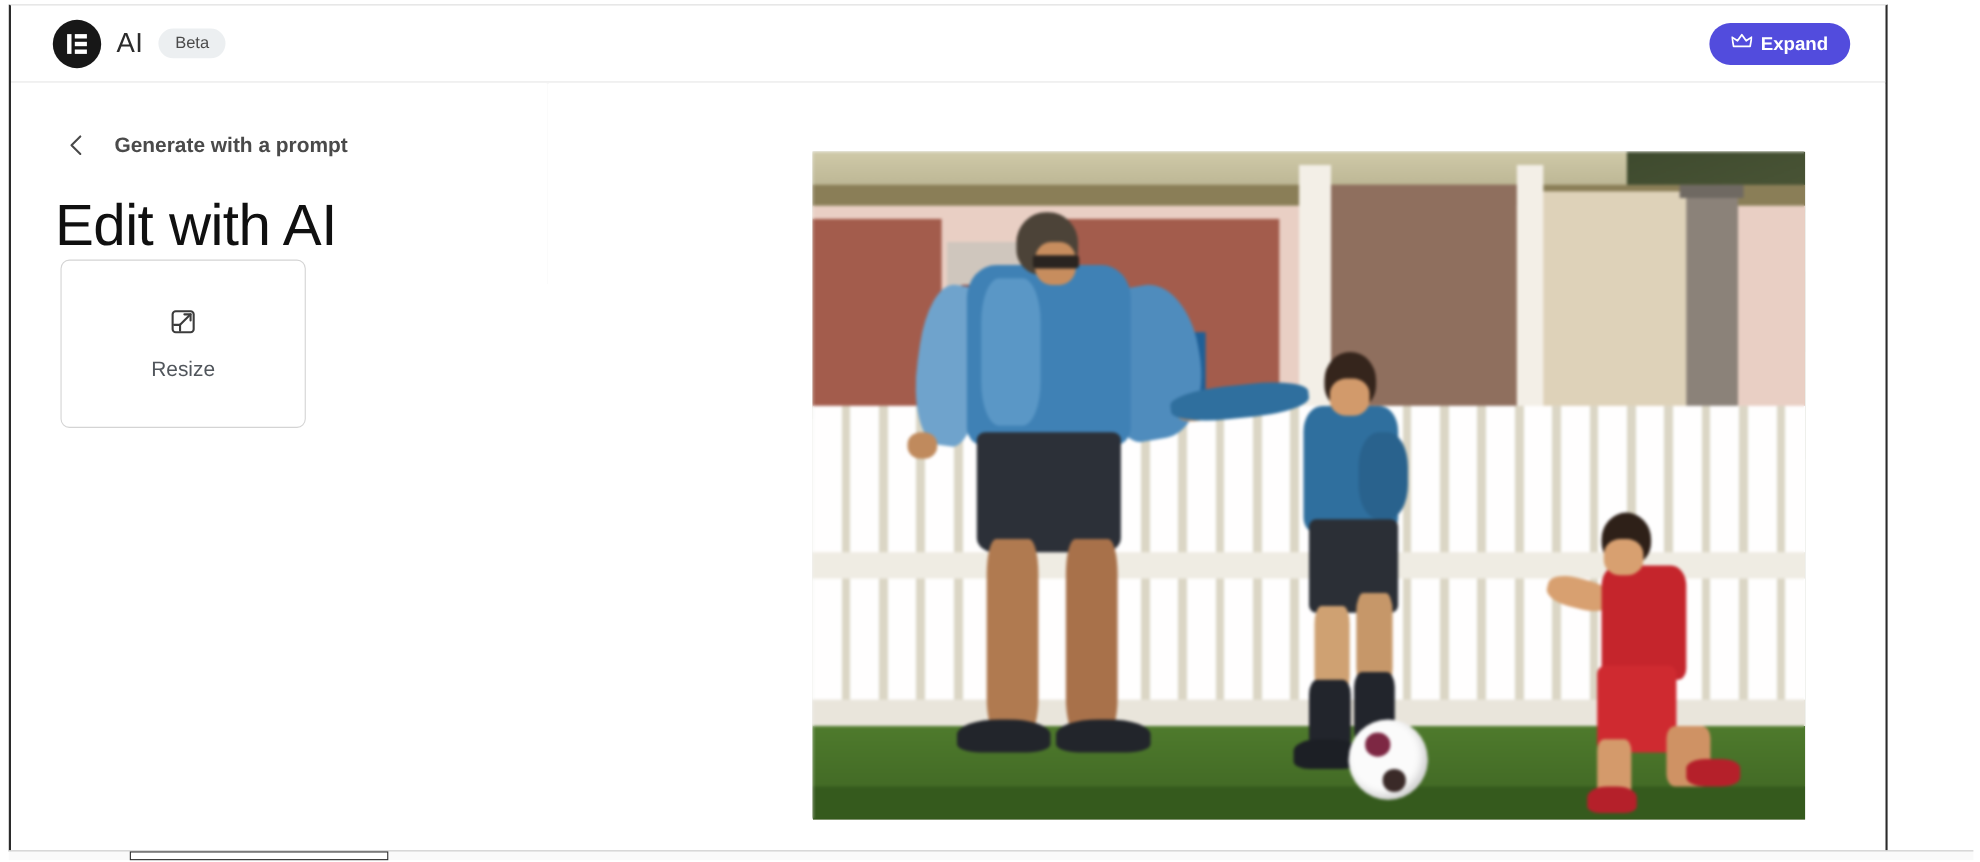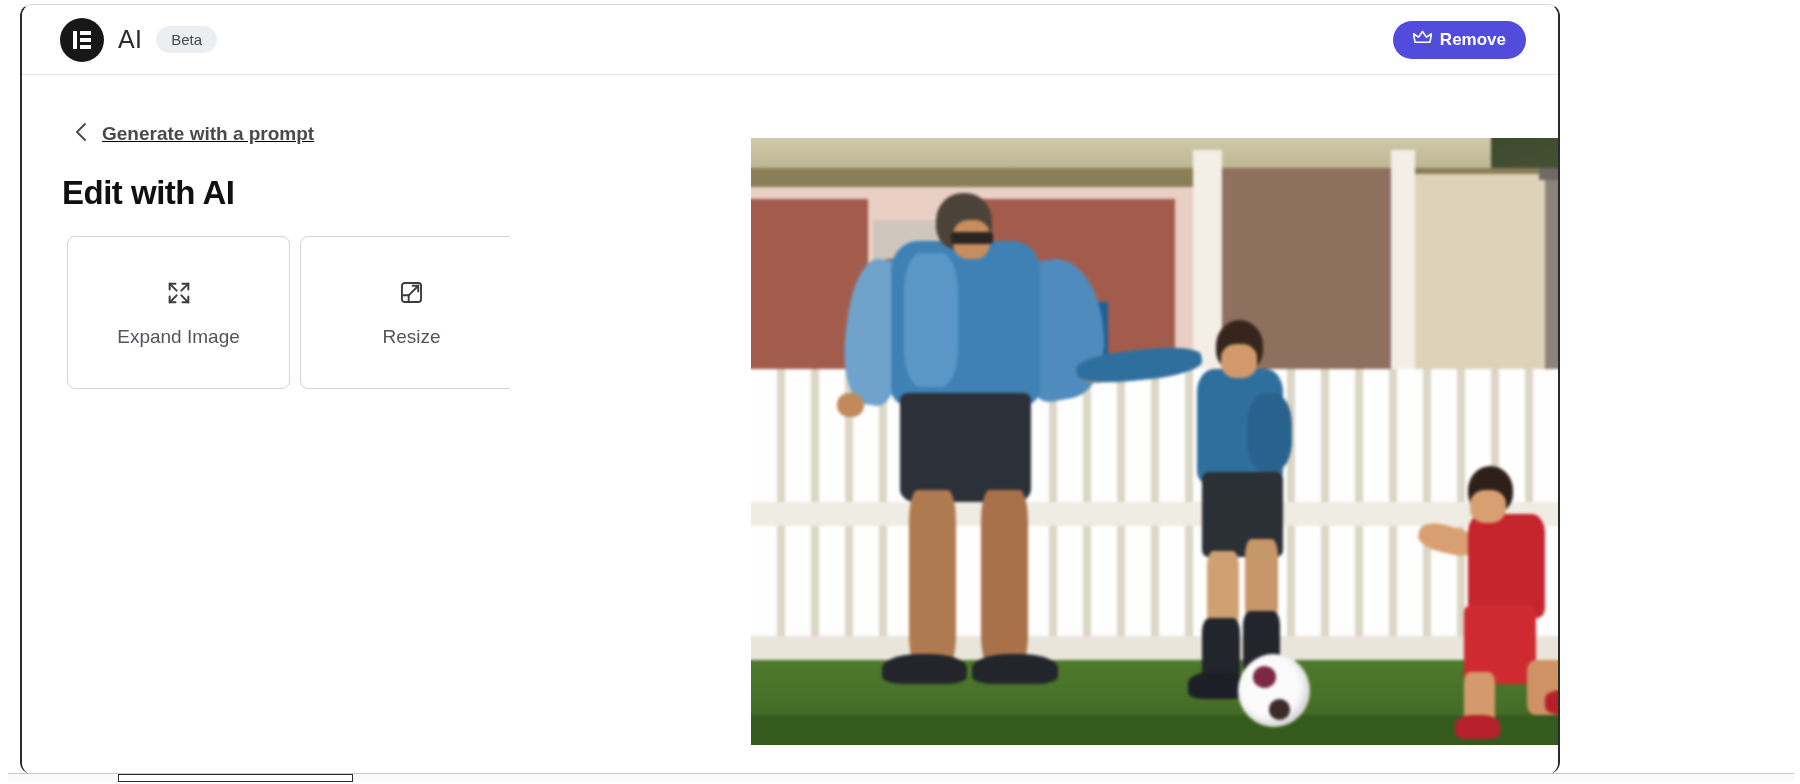"AI" #app-frame { border-radius: 12px -> none; left: 20px -> 8px; width: 1540px -> 1708px }
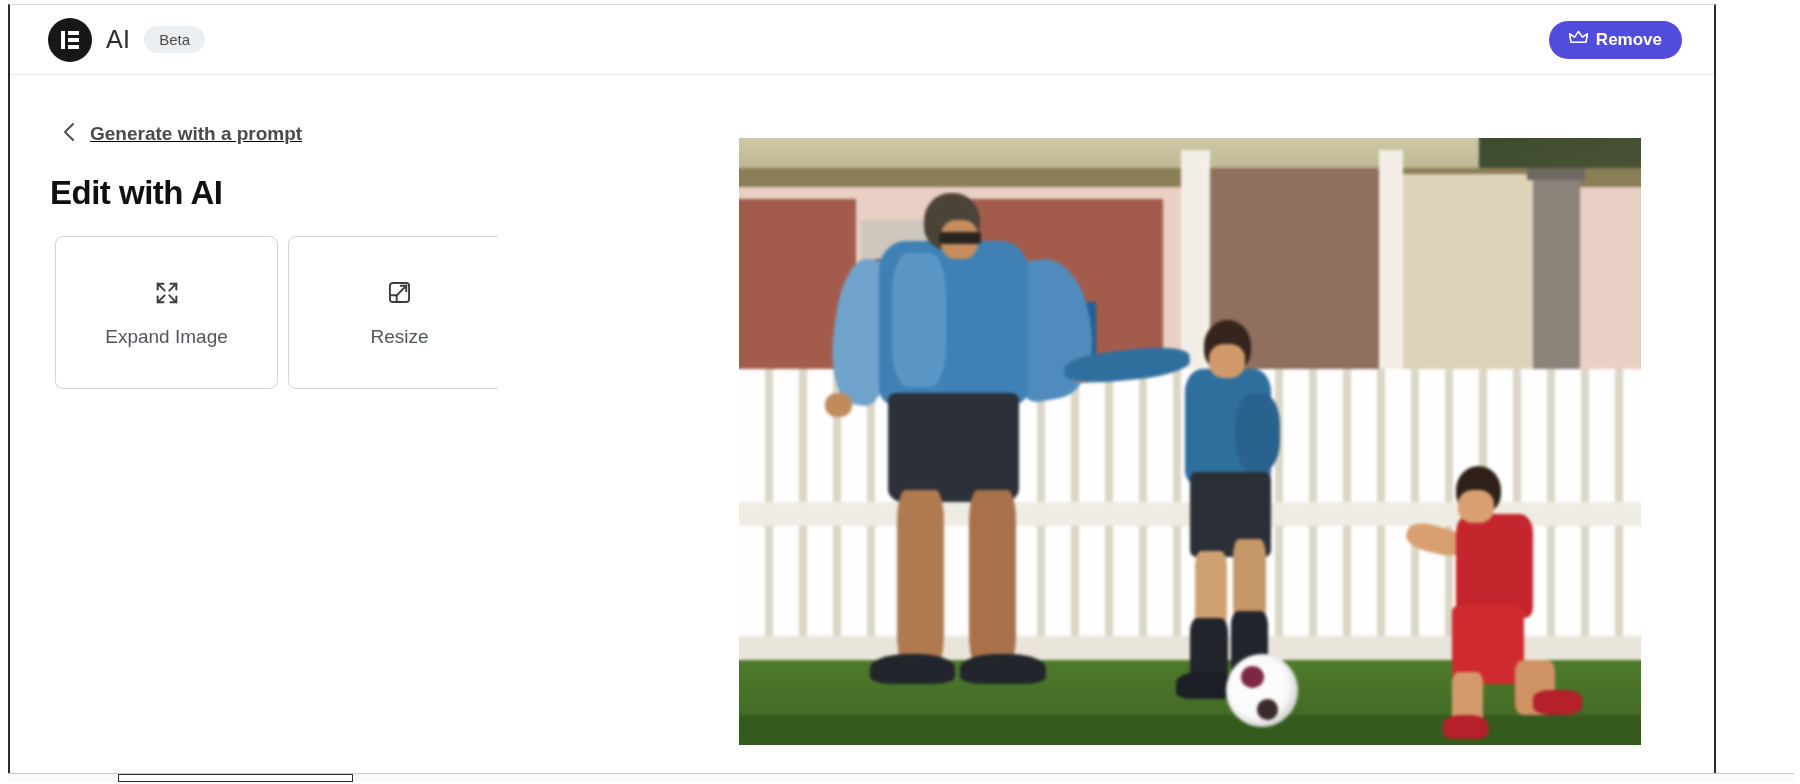"Remove" span { text: Remove -> Expand }
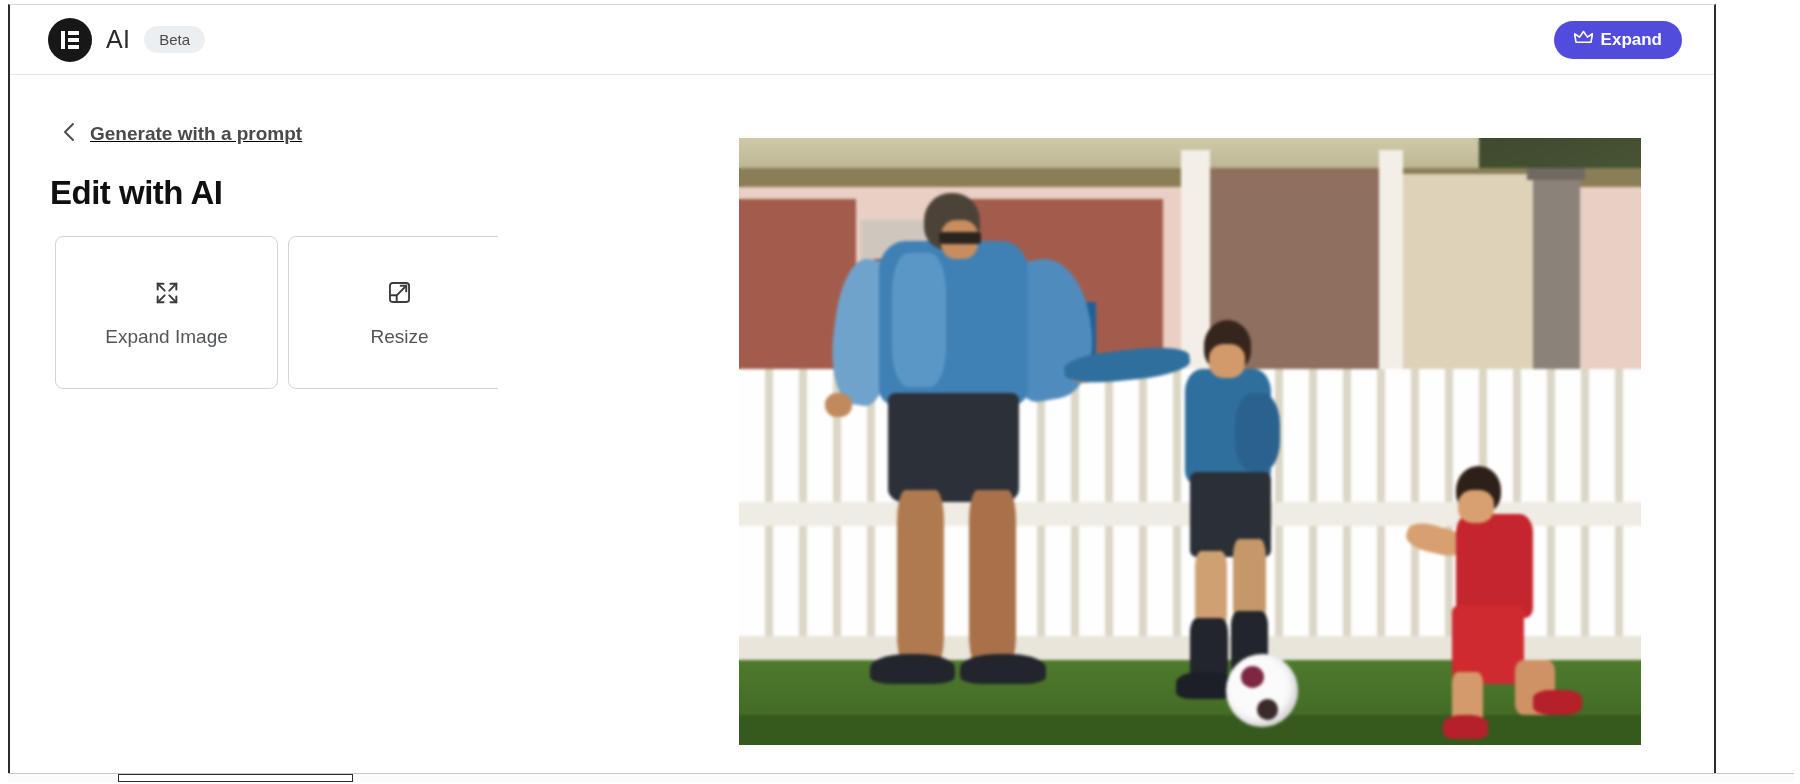"Generate with a prompt" #back-link { align-items: center -> none; gap: 14px -> 28px; text-decoration: underline -> none }
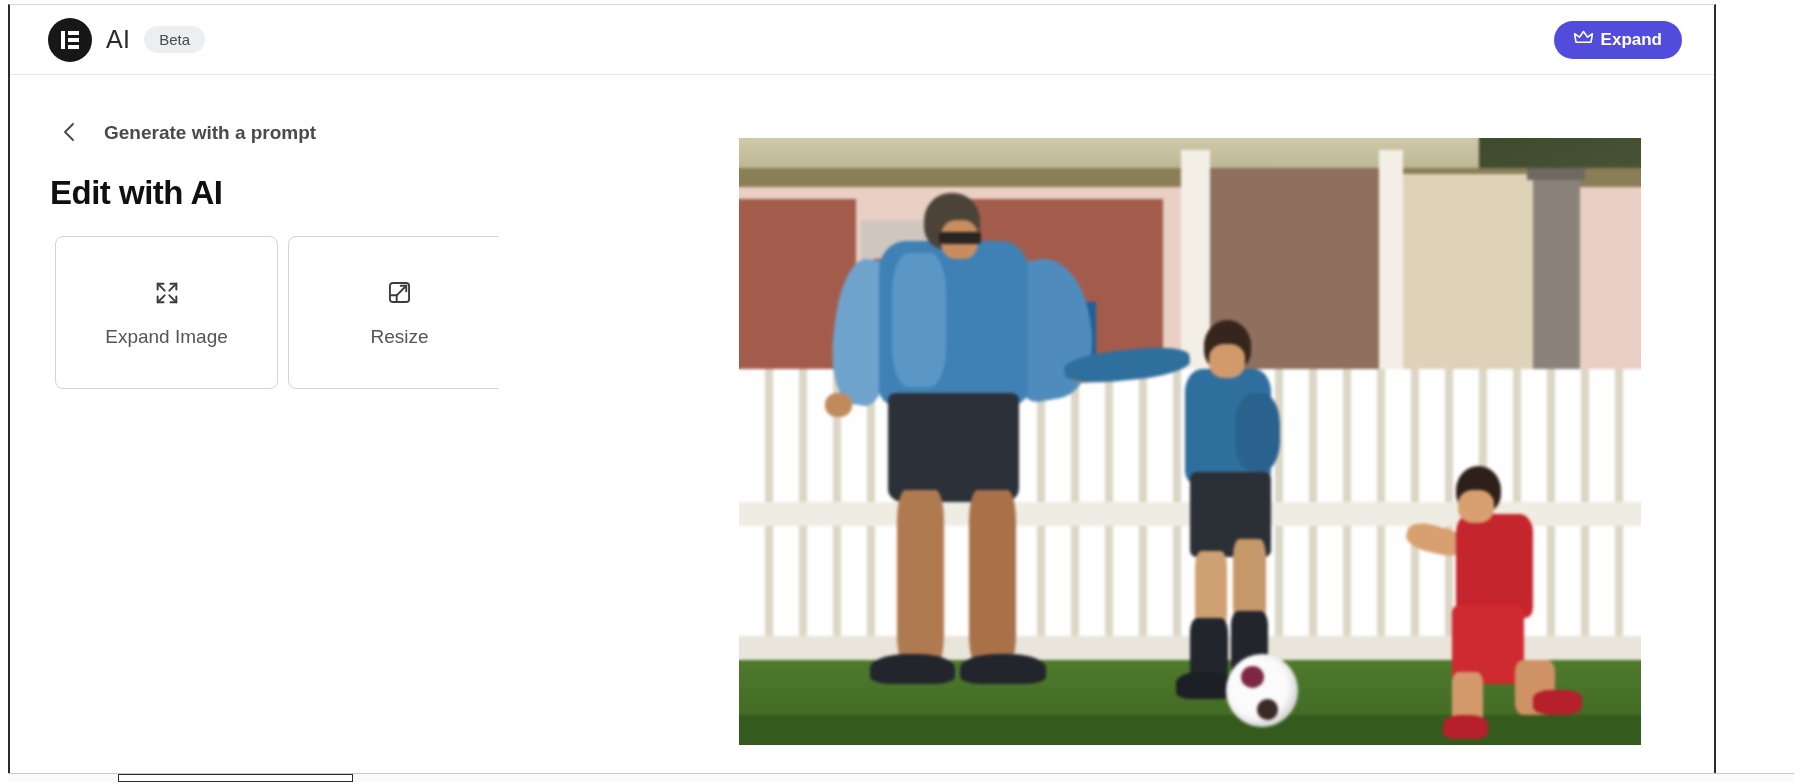"Edit with AI" #panel-title { font-size: 33px -> 53px; font-weight: bold -> normal }
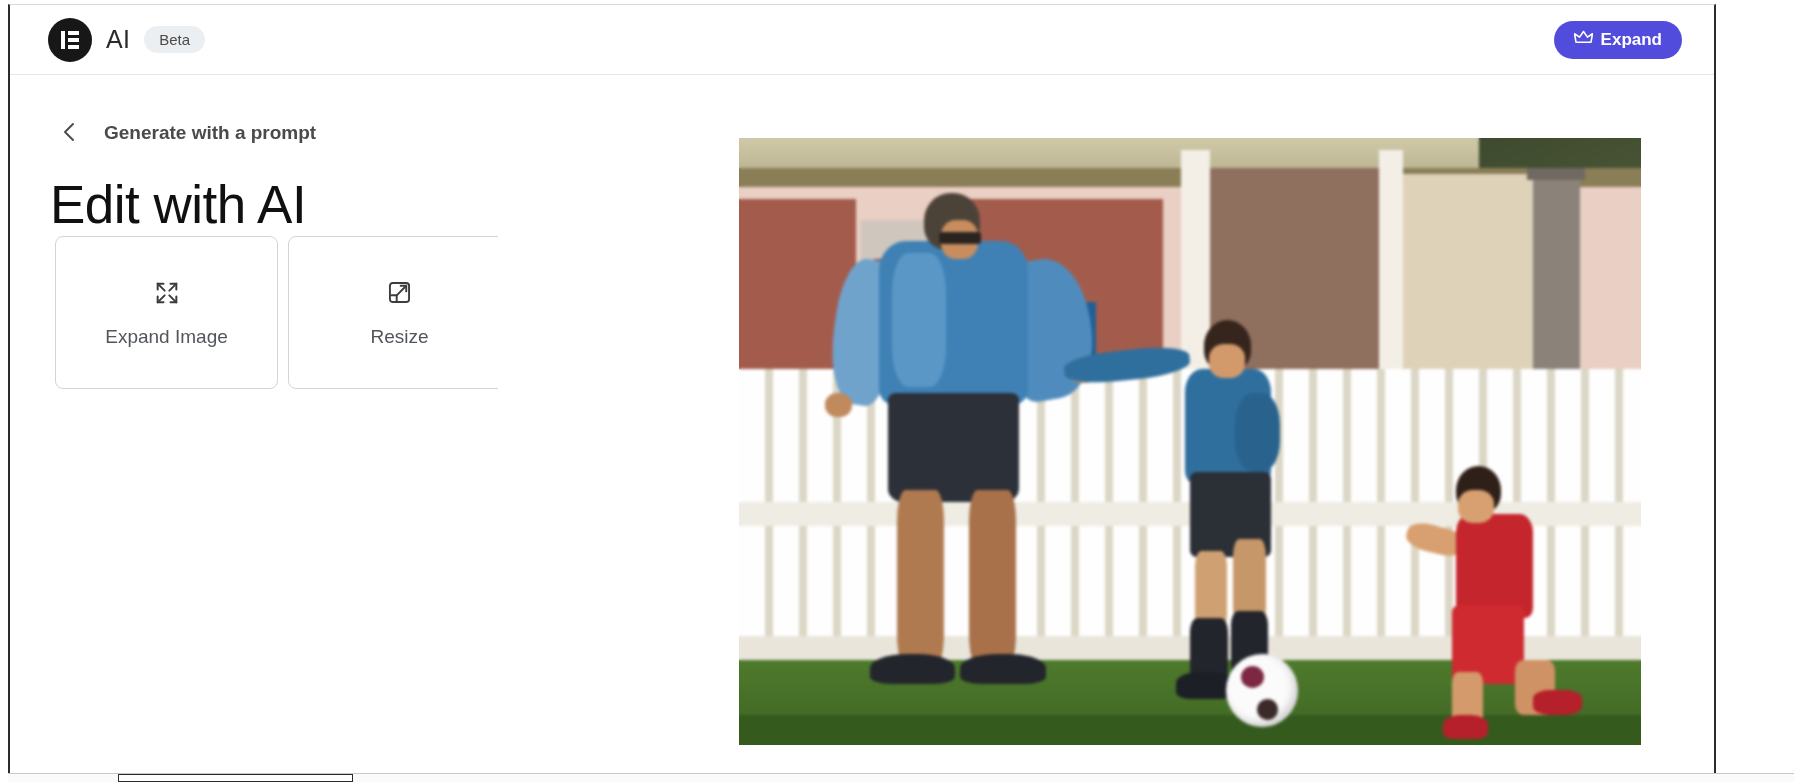"Expand Image" div.action-card { html: <div> <span> <svg> <g> <path></path> <path></path> <path></path> <path></path> <path></path> <path></path> <path></path> <path></path> </g> </svg> </span> <span>Expand Image</span> </div> -> none }
